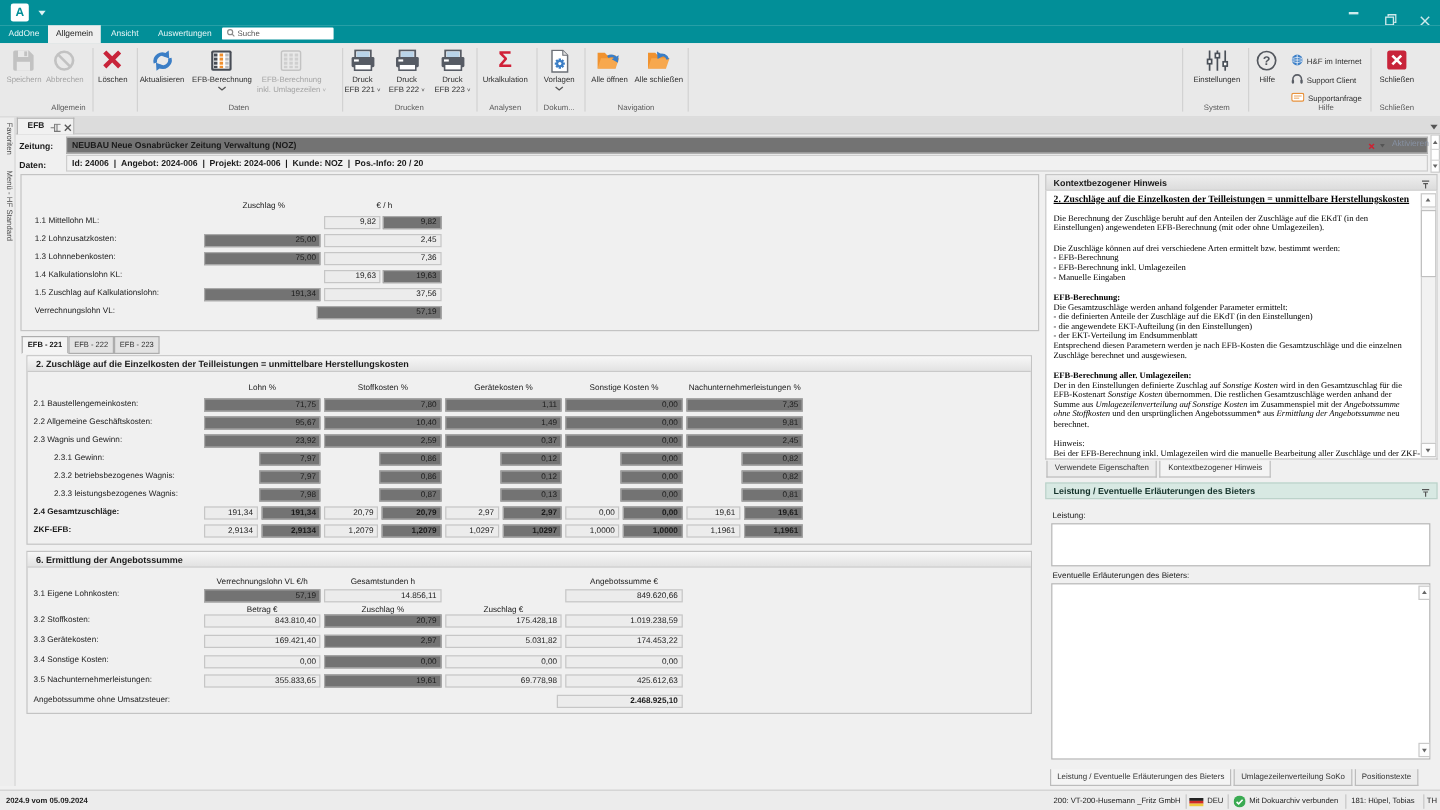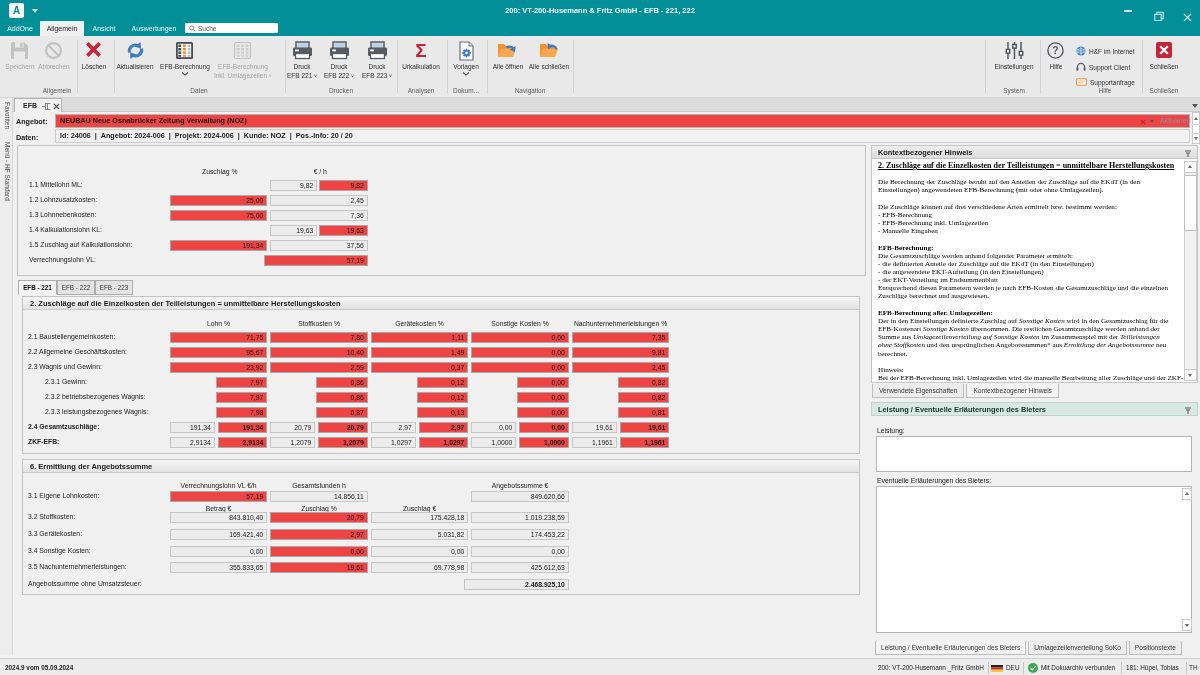"200: VT-200-Husemann & Fritz GmbH" div { html: <div>200: VT-200-Husemann &amp; Fritz GmbH - EFB - 221, 222</div> -> none }
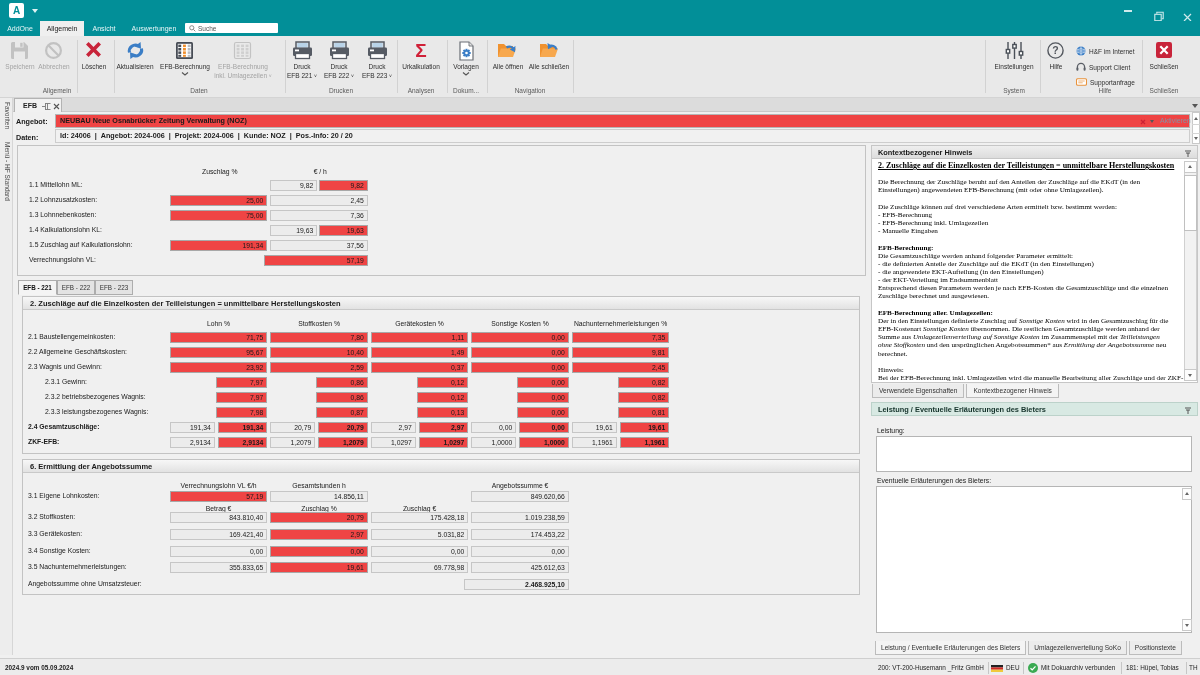"Angebot:" div.flabel { text: Angebot -> Zeitung }
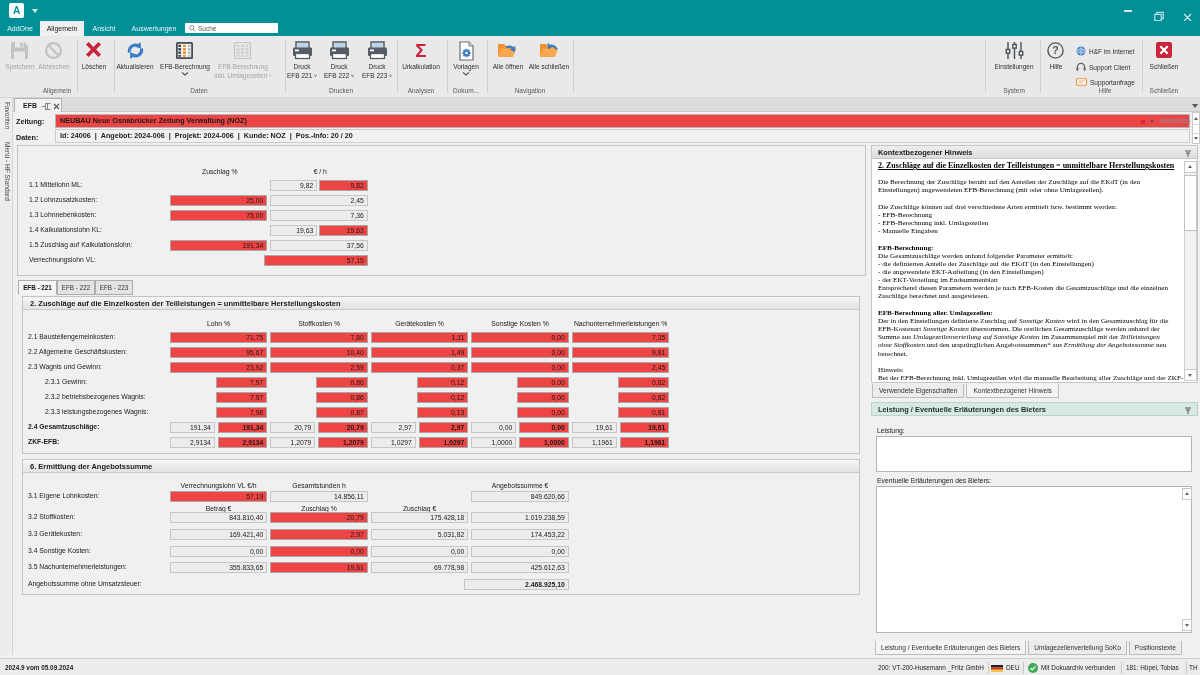"NEUBAU Neue Osnabrücker Zeitung" .ibox { background: #ef4444 -> #737373 }
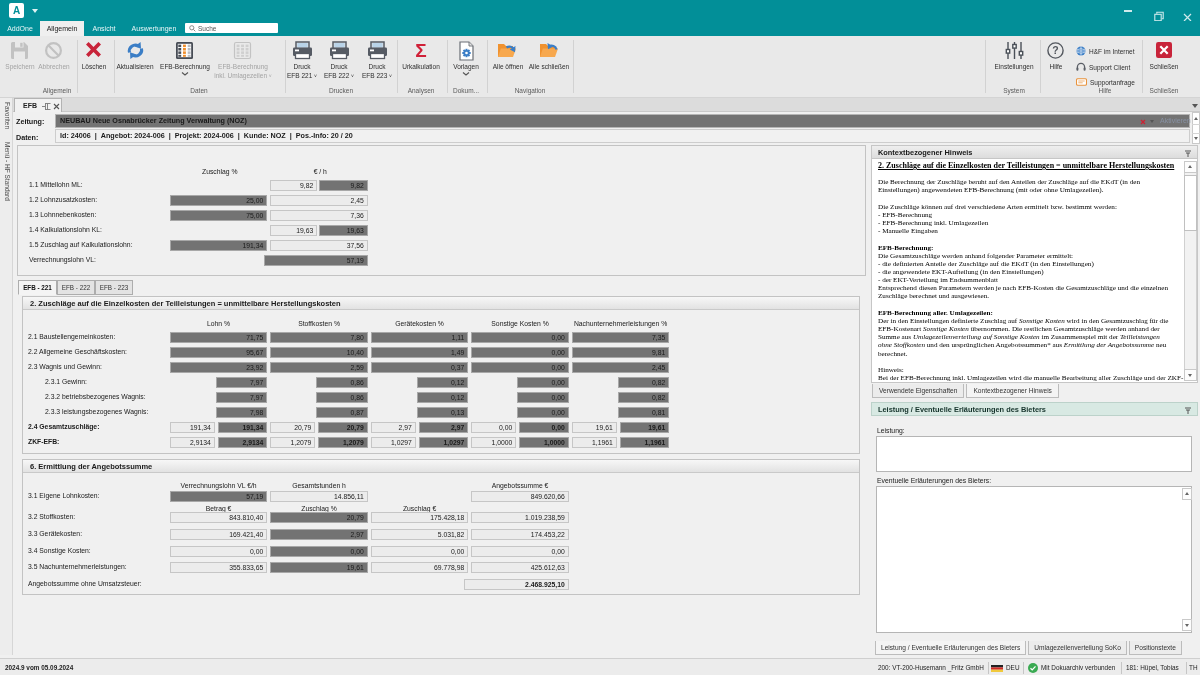"Teilleistungen" i { text: Teilleistungen -> Angebotssumme }
